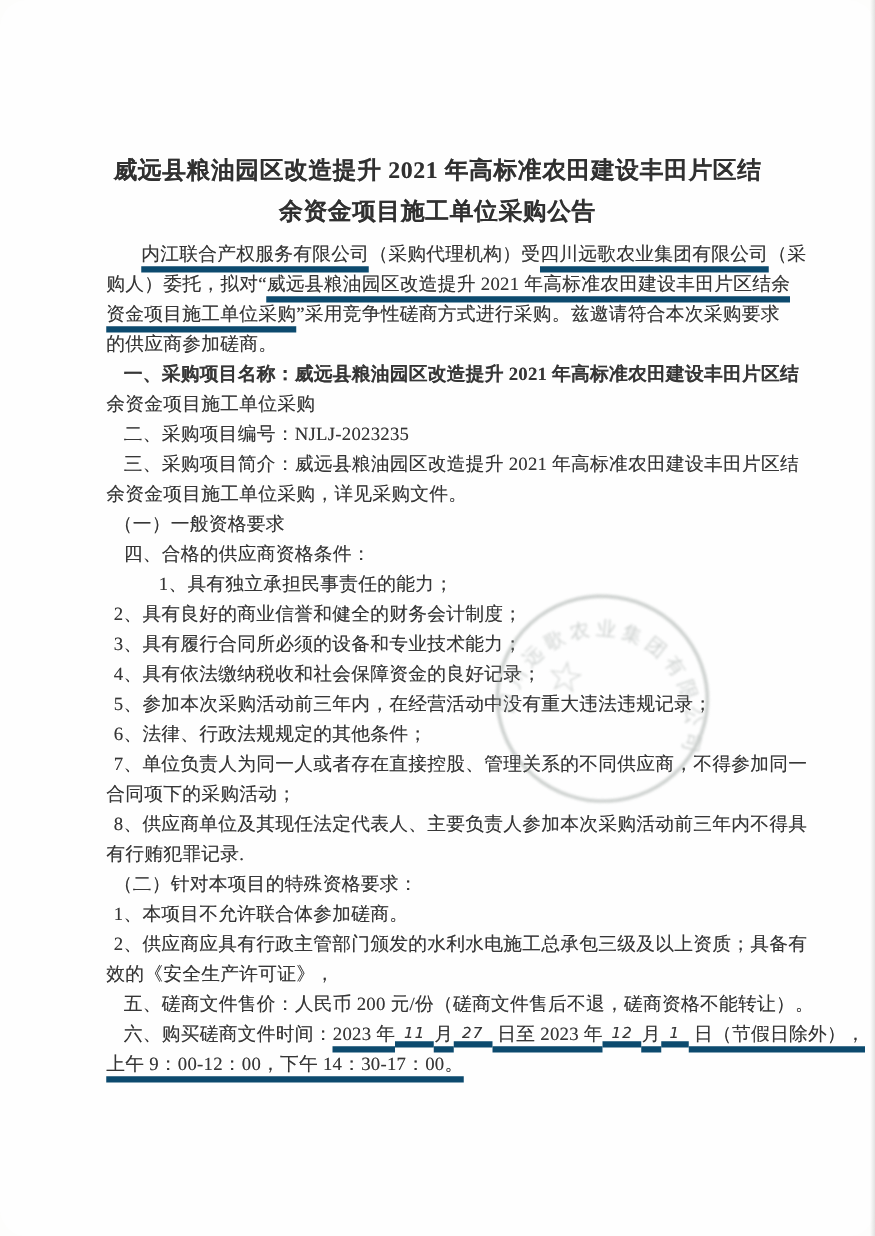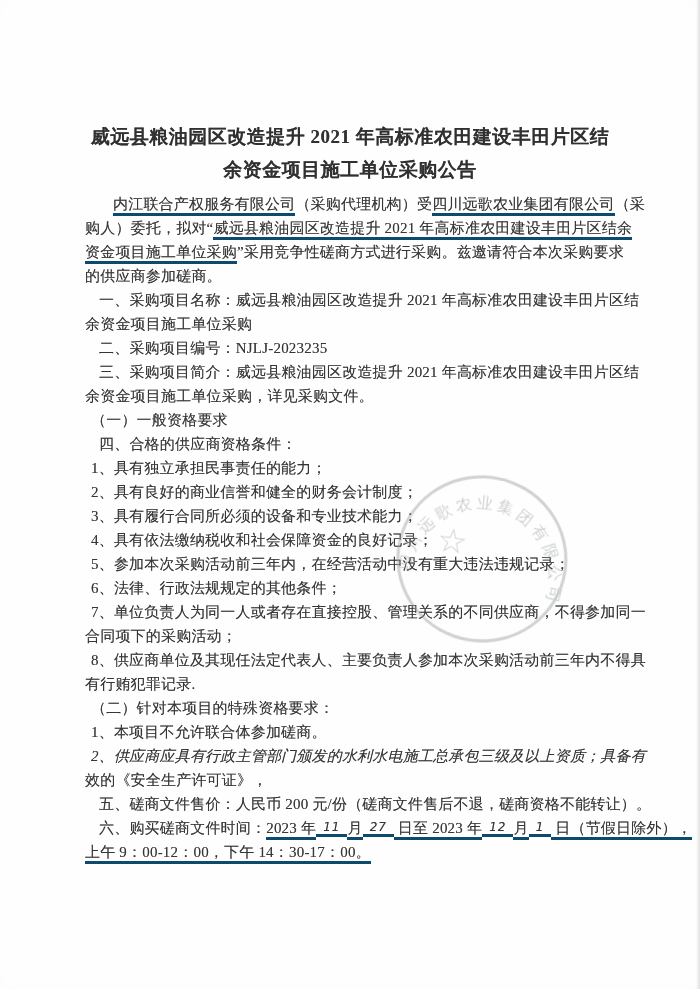"内江联合产权服务有限公司" .u { border-bottom: 3px solid #0c4a6e -> 5px solid #0c4a6e }
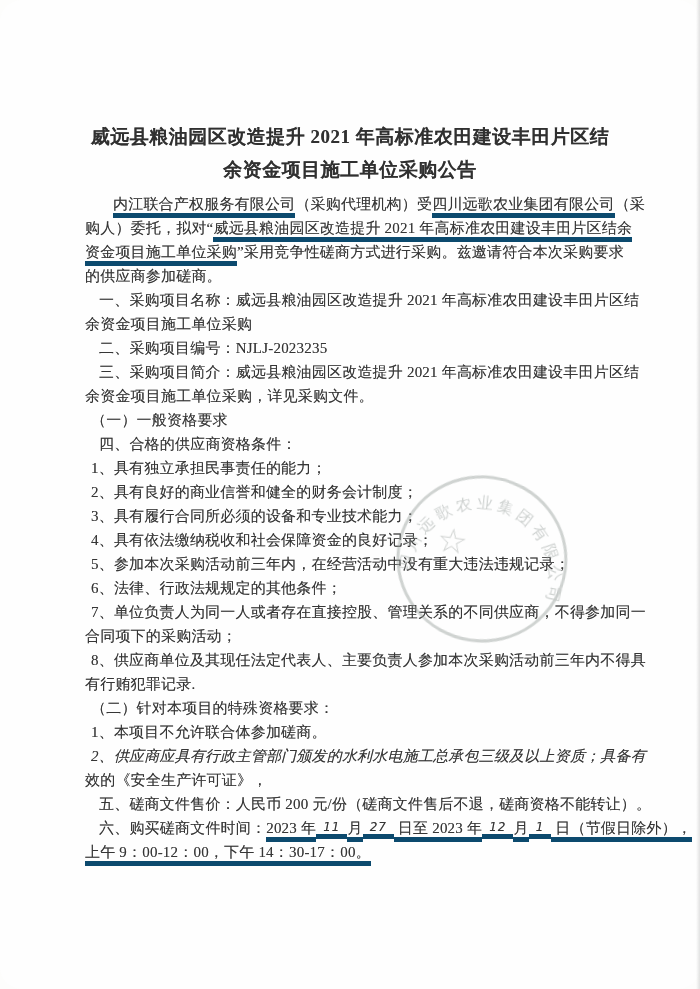"一、采购项目名称：威远县粮油园区改造提升 2021 年高标准农田建设丰田片区结" div.line { font-weight: none -> bold }
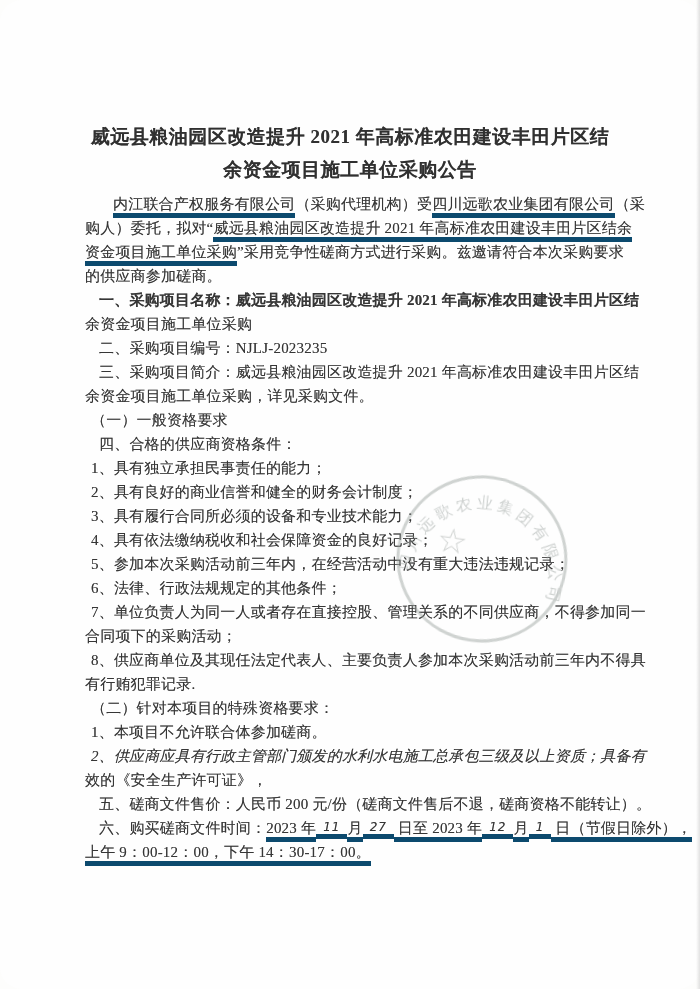"1、具有独立承担民事责任的能力；" div.line { margin-left: none -> 36px }
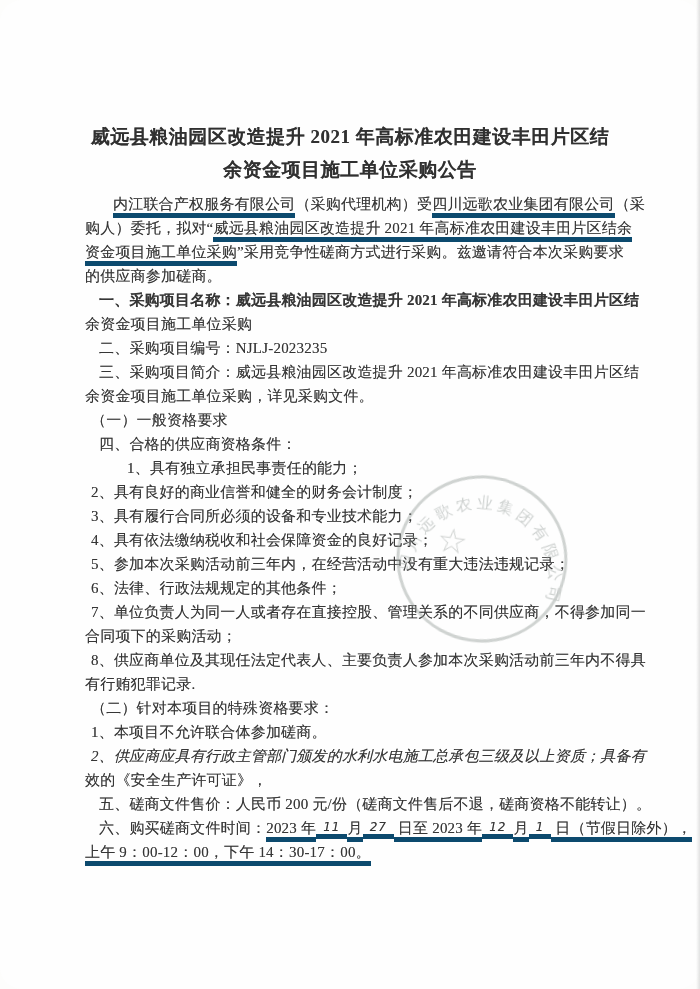"2、供应商应具有行政主管部门颁发的水利水电施工总承包三级及以上资质；具备有" div.line { font-style: italic -> none }
